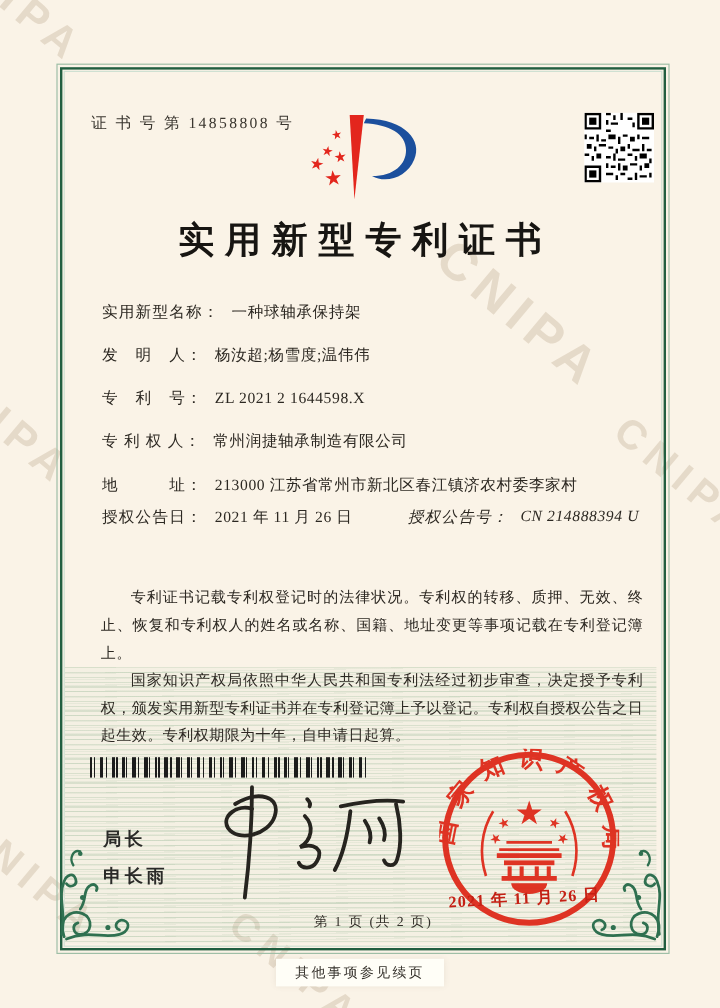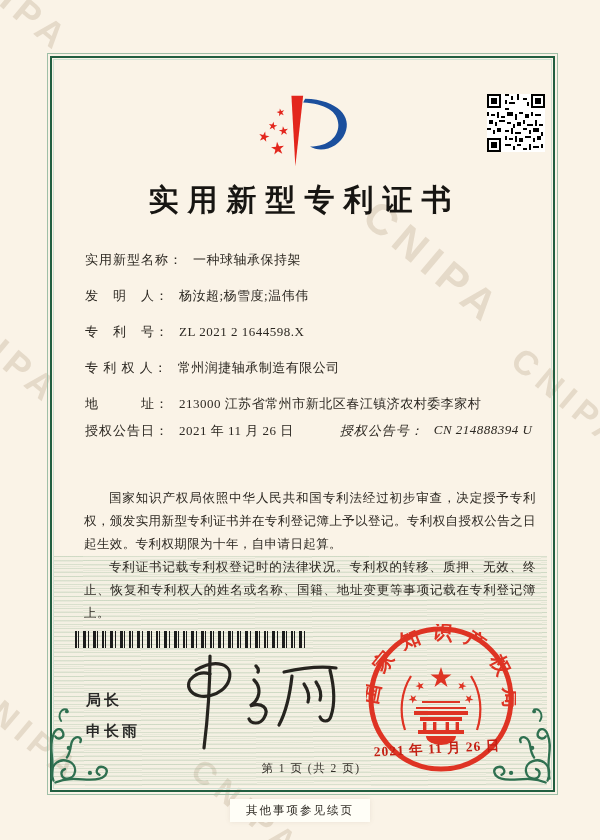"证 书 号 第 14858808" div.cert-no { html: none -> <div>证 书 号 第 14858808 号</div> }
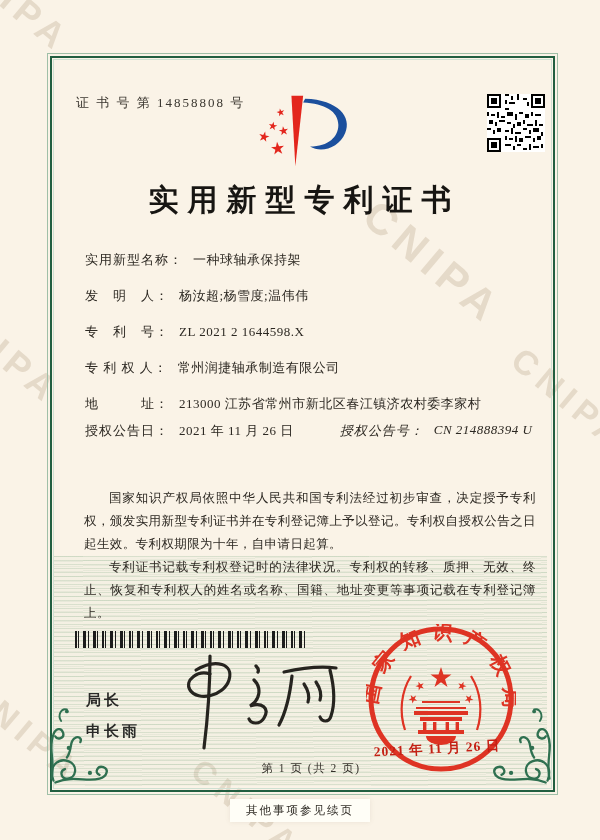"国家知识产权局依照中华人民共和国专利法经过初步审查，决定授予专利权，颁发实用新型" p { order: before "专利证书记载专利权登记时的法律状况。专利权的转移、质押、无效、终止、恢复和专利权" -> after "专利证书记载专利权登记时的法律状况。专利权的转移、质押、无效、终止、恢复和专利权" }
